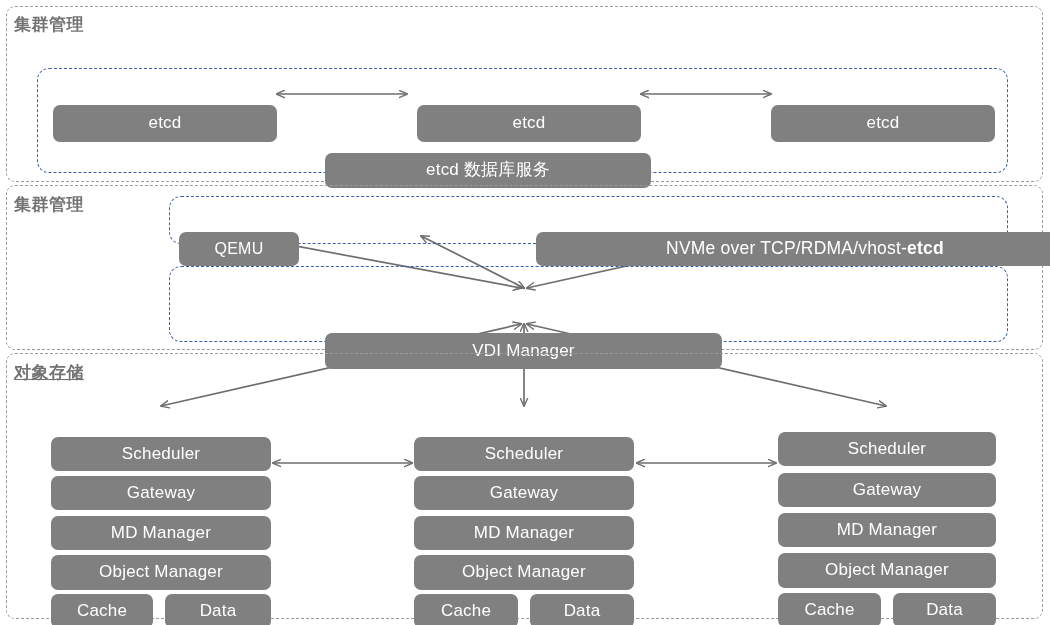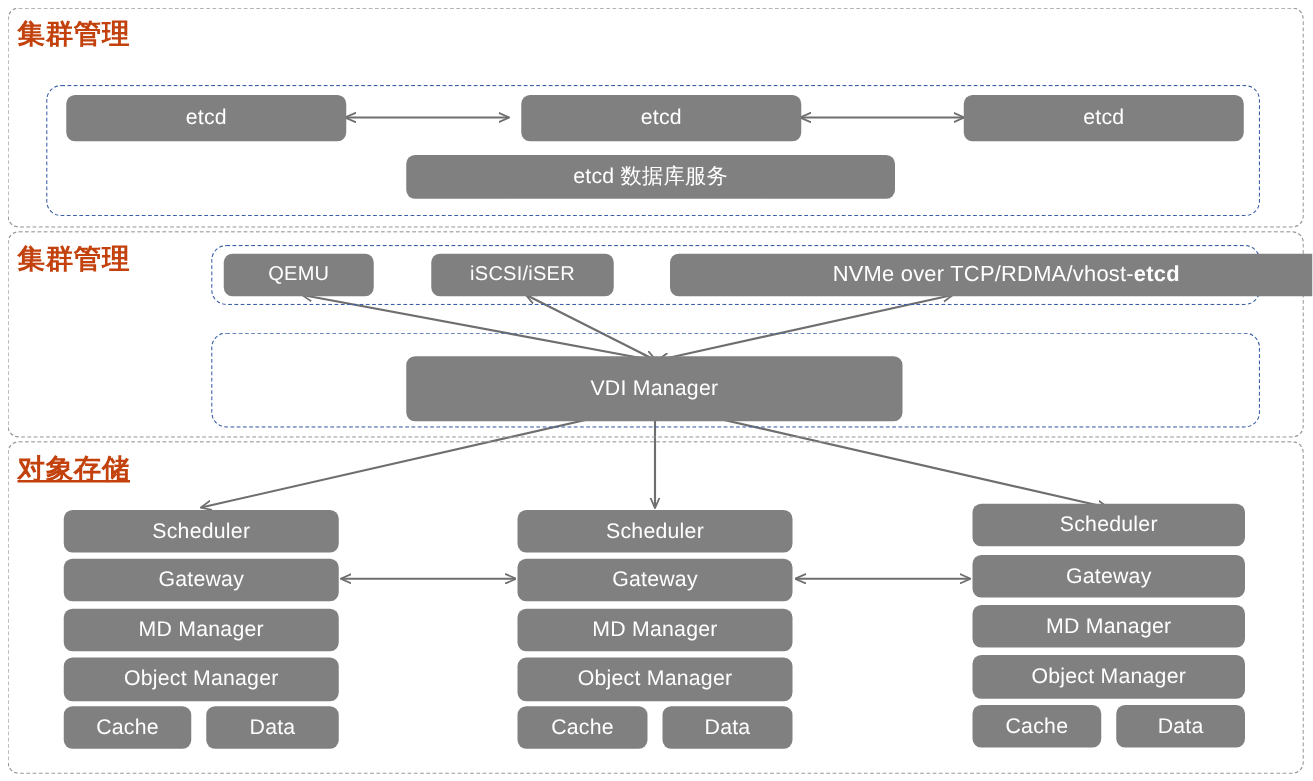"集群管理" .section-title { color: #c2410c -> #737373; font-size: 22px -> 17px }
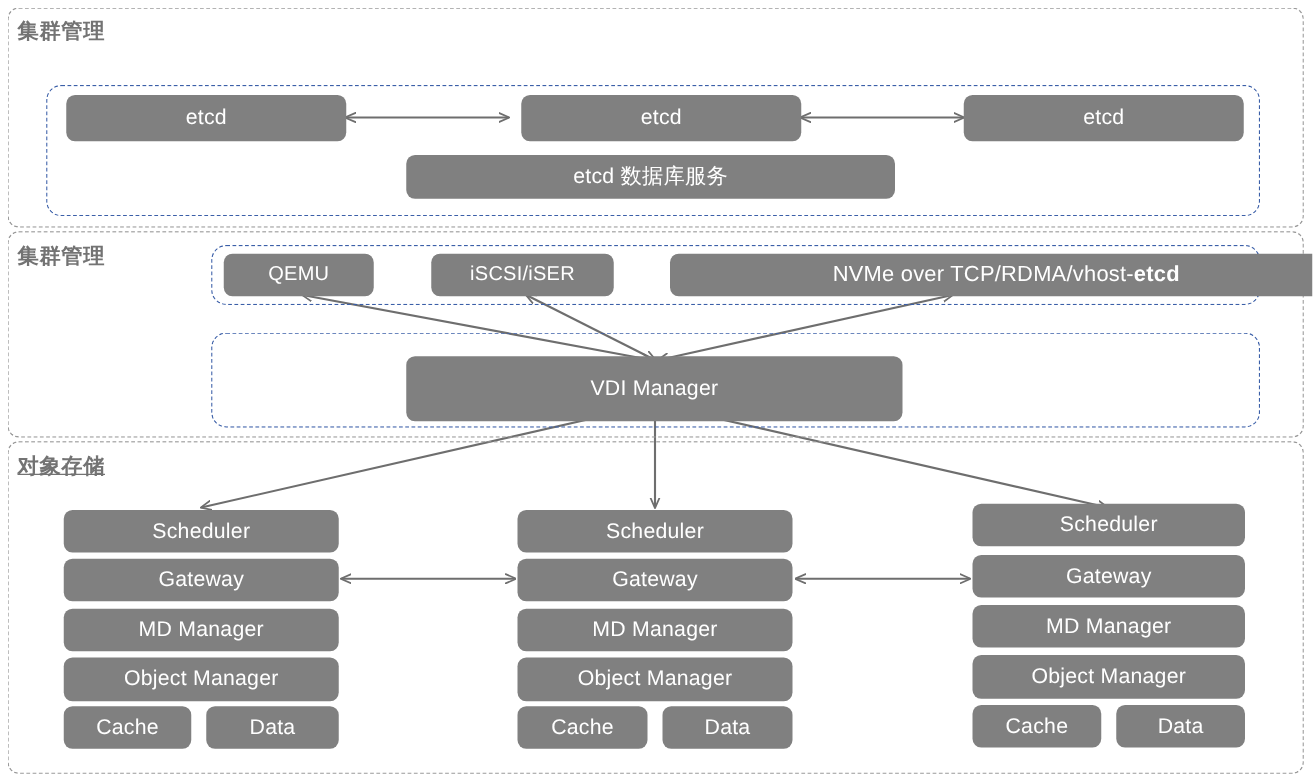"etcd" .node { margin-top: none -> 29px }
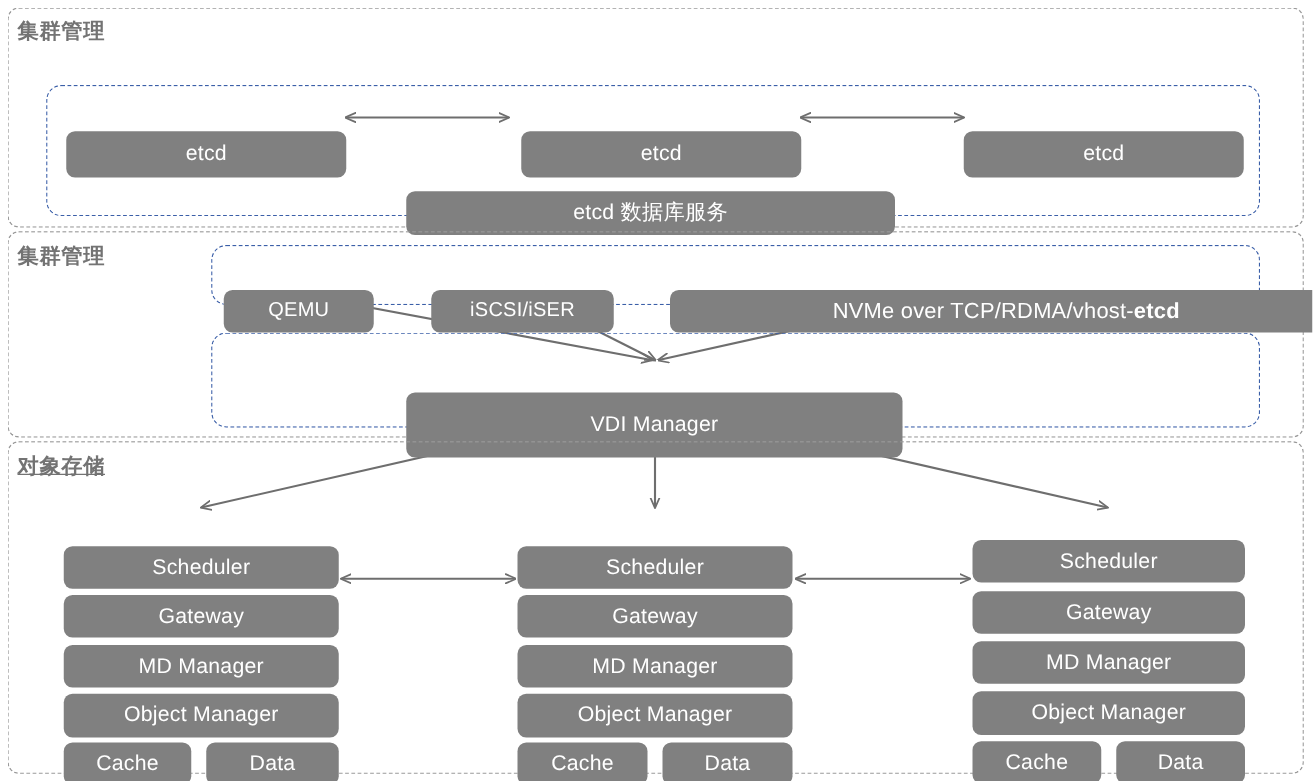"etcd 数据库服务" div.node { width: 391px -> 326px }
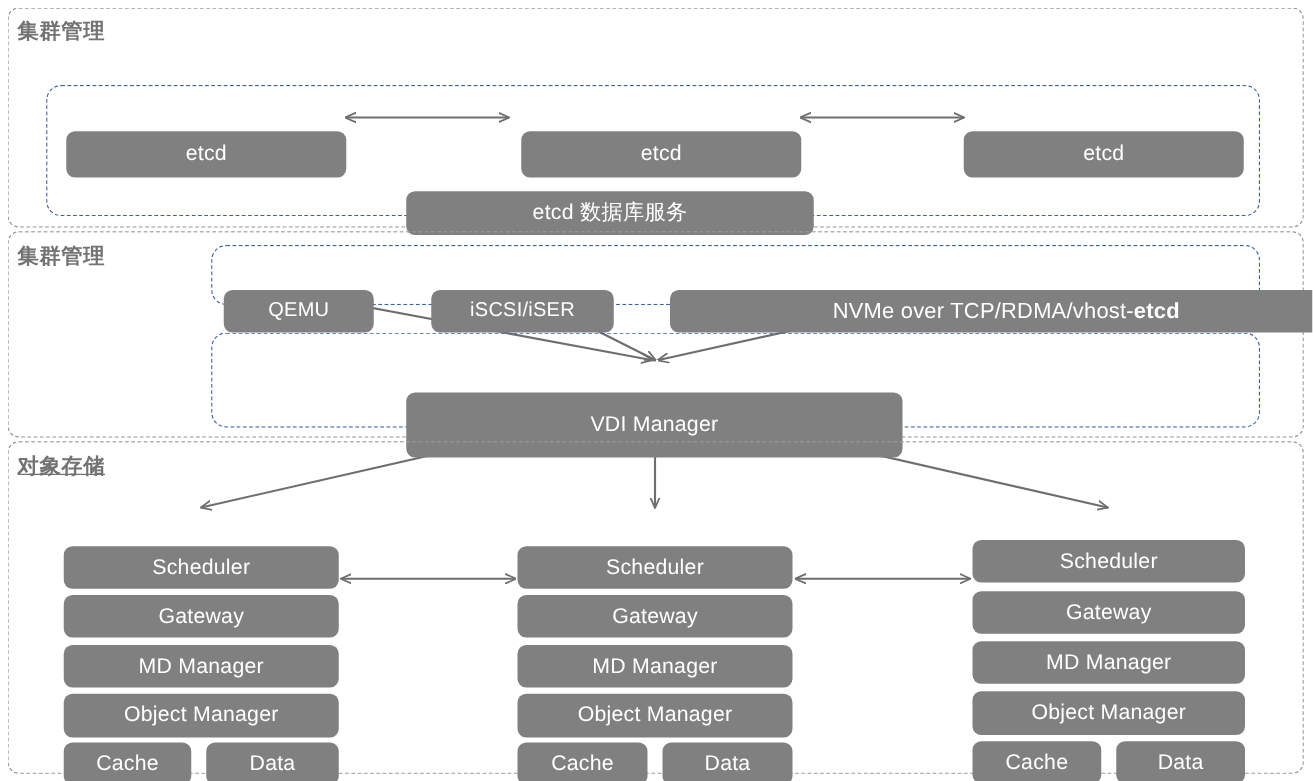"iSCSI/iSER" div.node { html: <div>iSCSI/iSER</div> -> none }
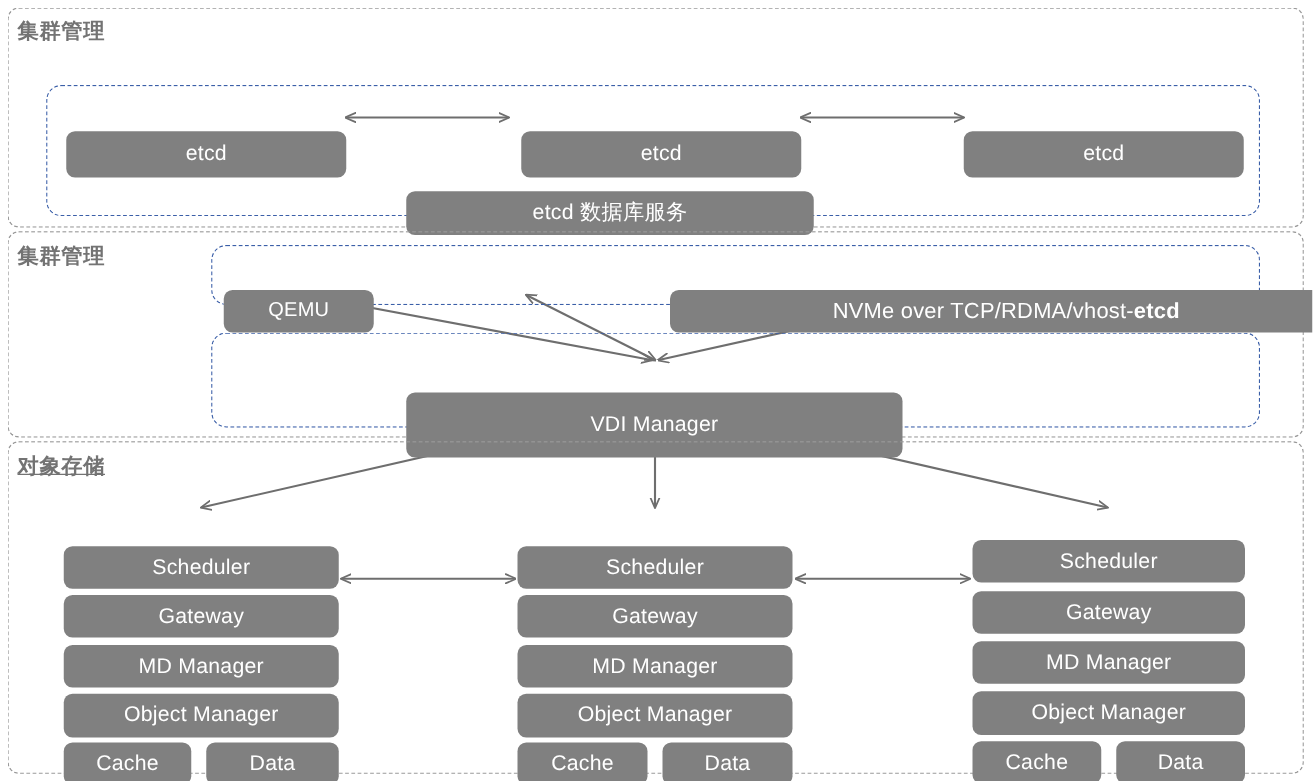"VDI Manager" div.node { height: 52px -> 36px; top: 285px -> 304px }
